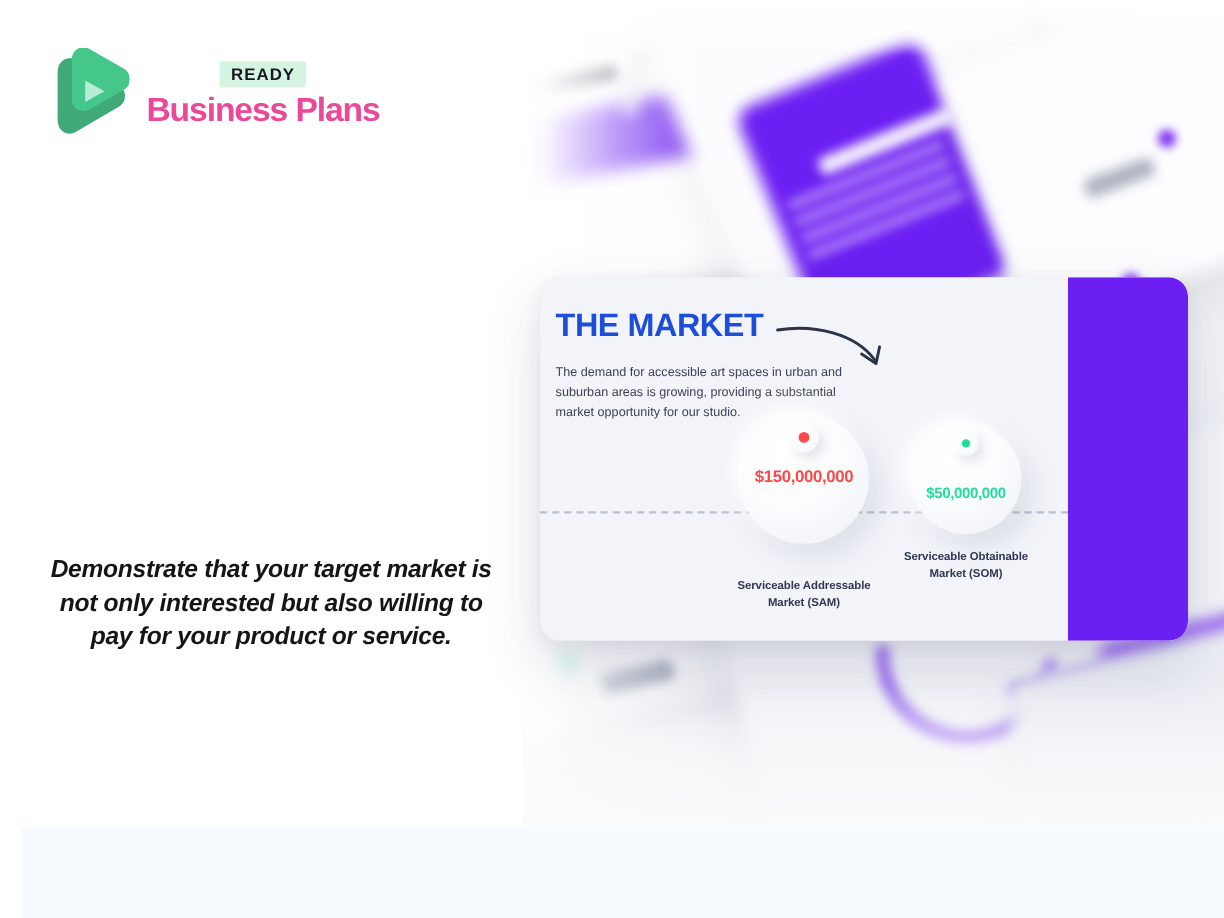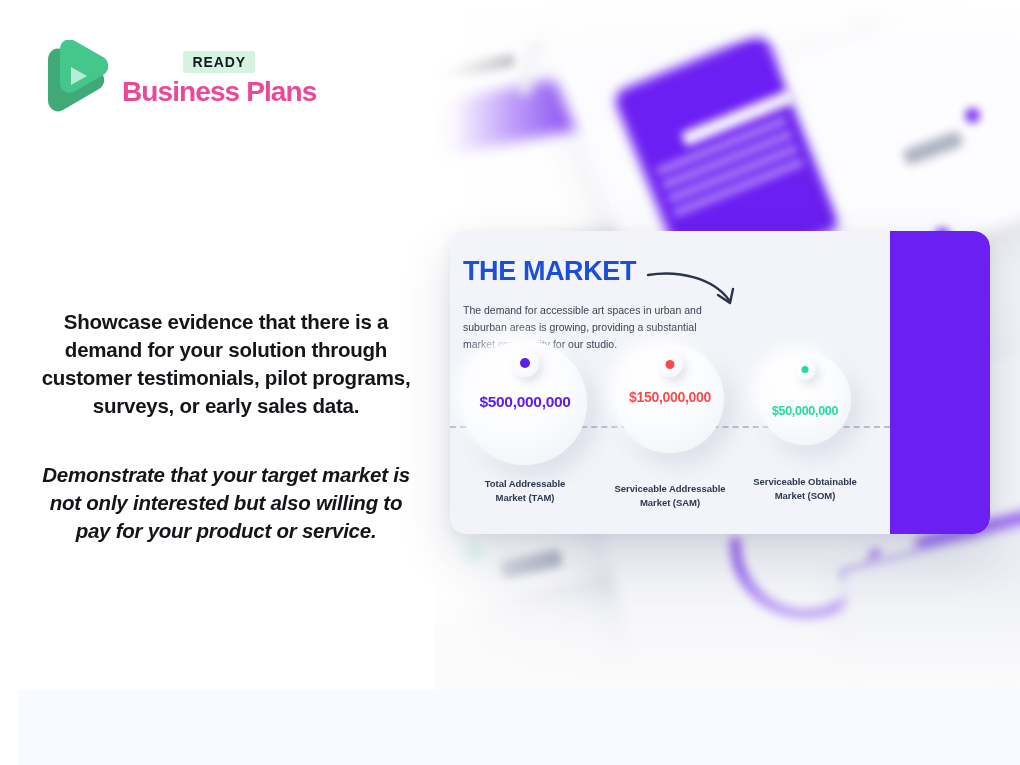"Showcase evidence that there is" div.body-para { html: <div>Showcase evidence that there is a demand for your solution through customer testimonials, pilot programs, surveys, or early sales data.</div> -> none }
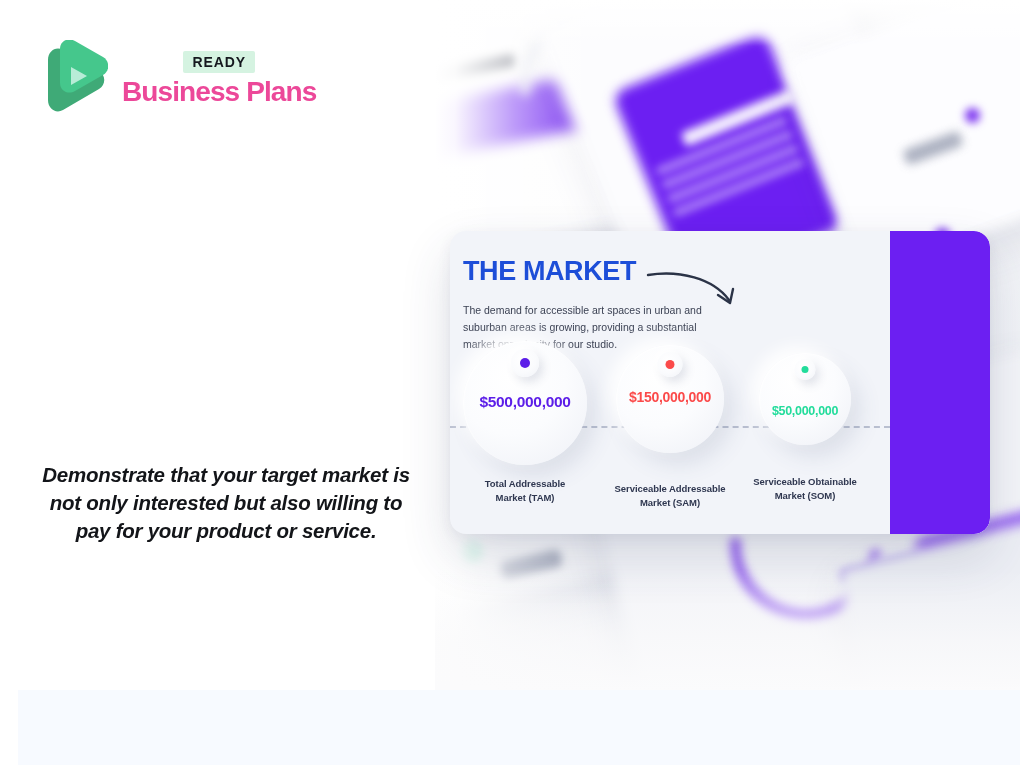"$500,000,000" div.circle-item { html: <div> <div> <div> <i></i> </div> <div>$500,000,000</div> </div> <div> <div>Total Addressable</div> <div>Market (TAM)</div> </div> </div> -> none }
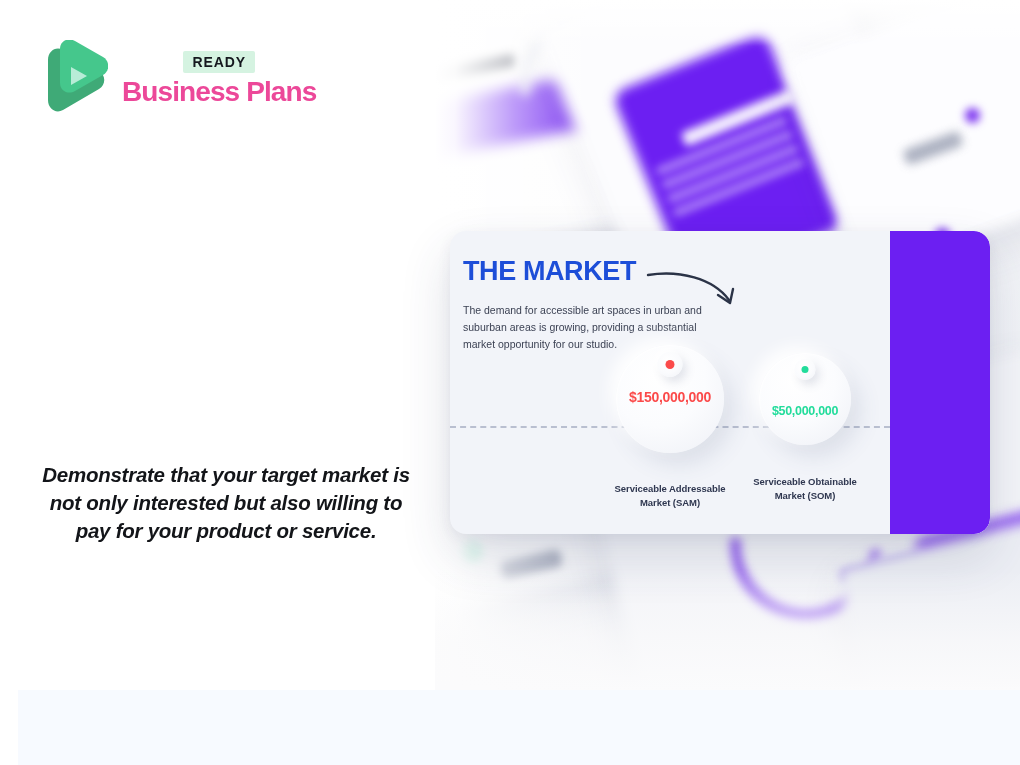"Serviceable Obtainable" .circle-item.c3 .circle-label { margin-top: 30px -> 13px }
